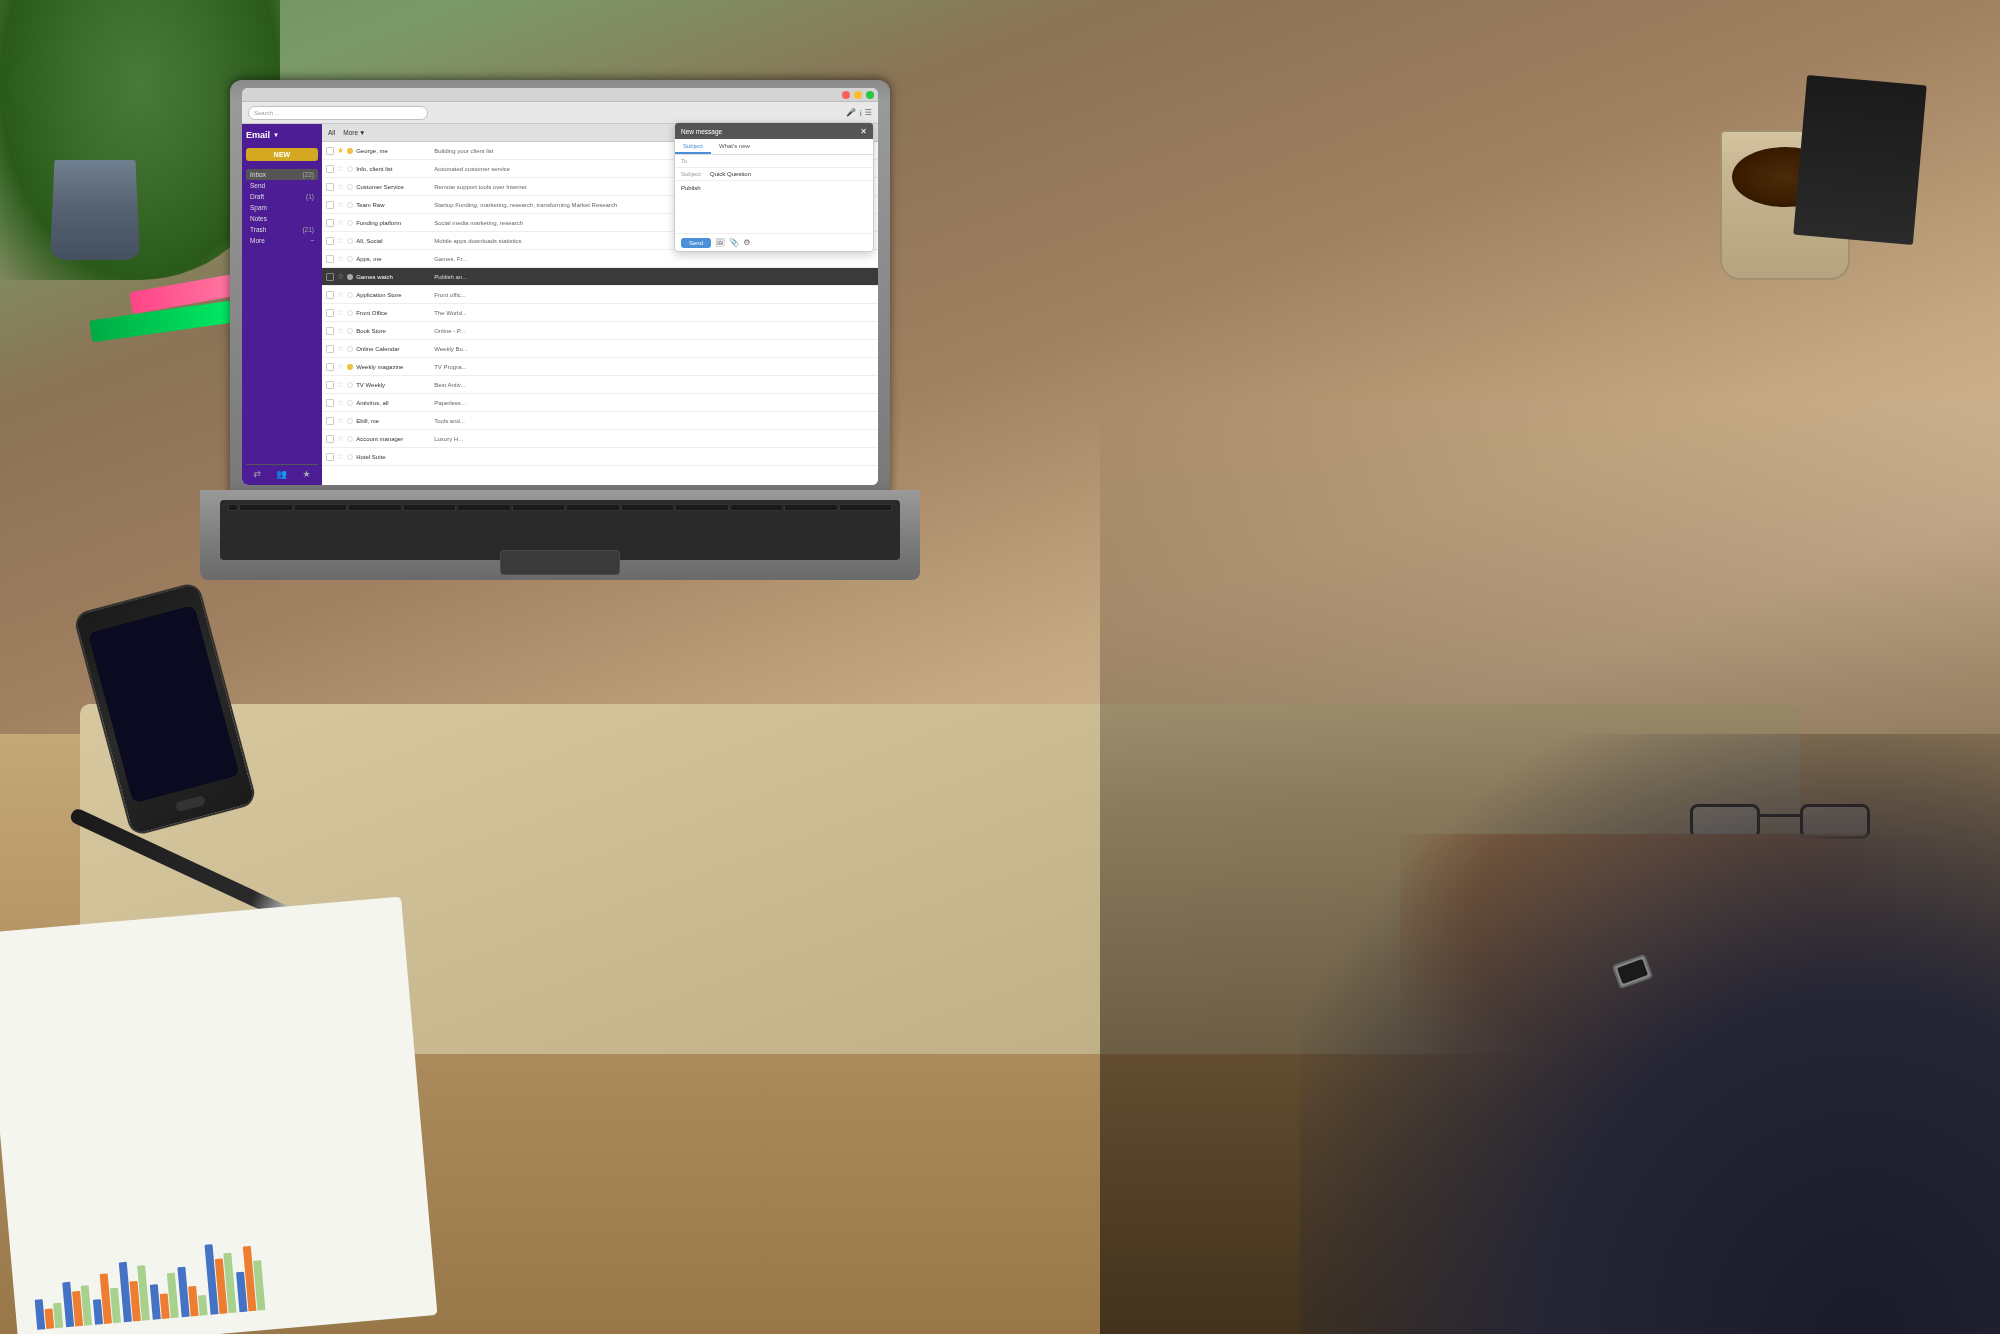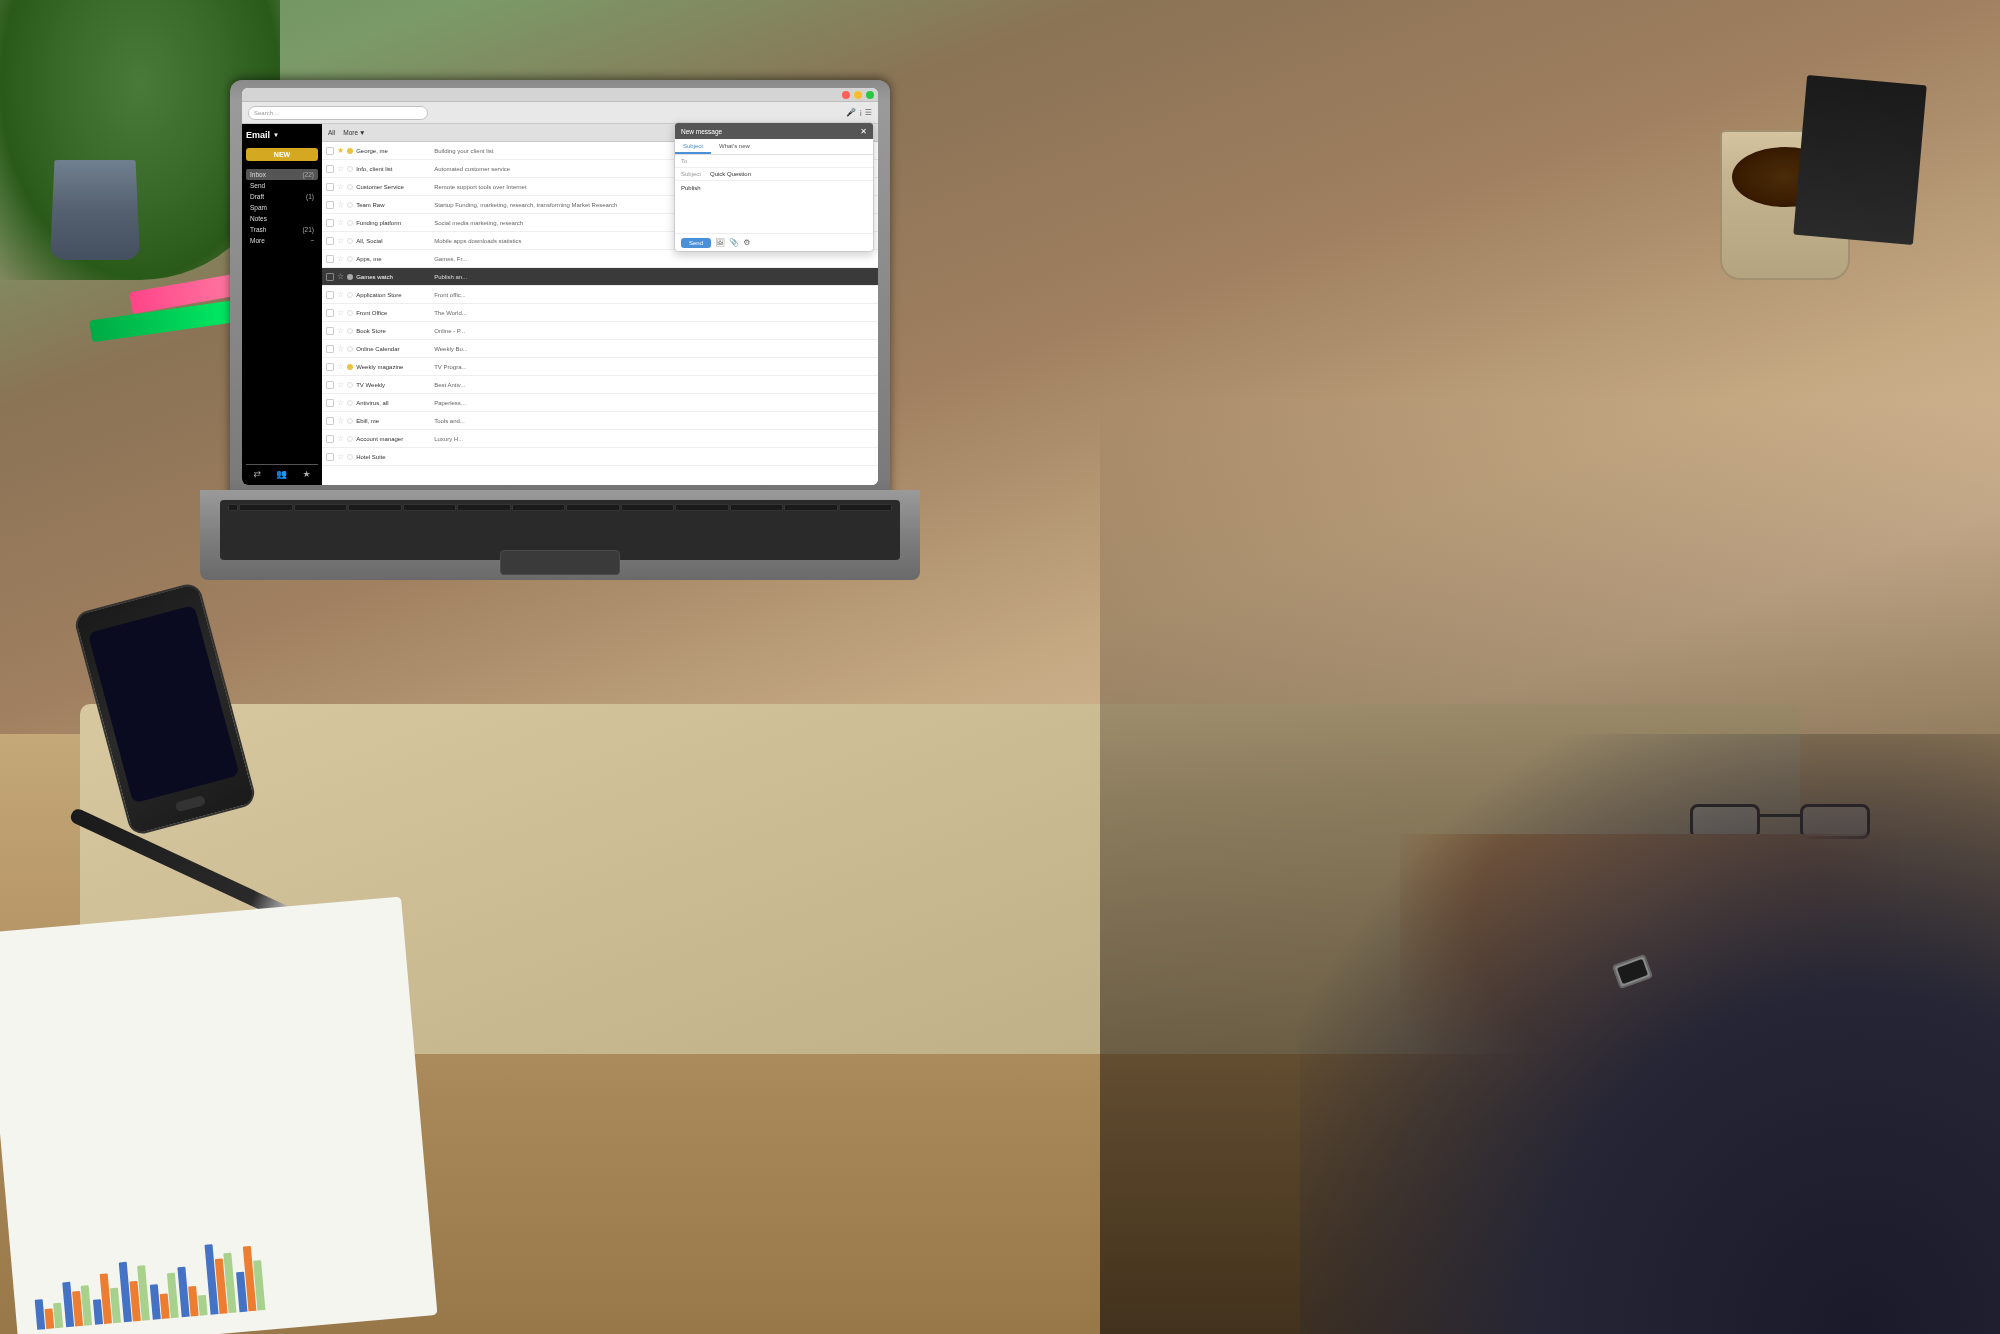"Email" .email-sidebar { background: #000000 -> #4c1d95 }
